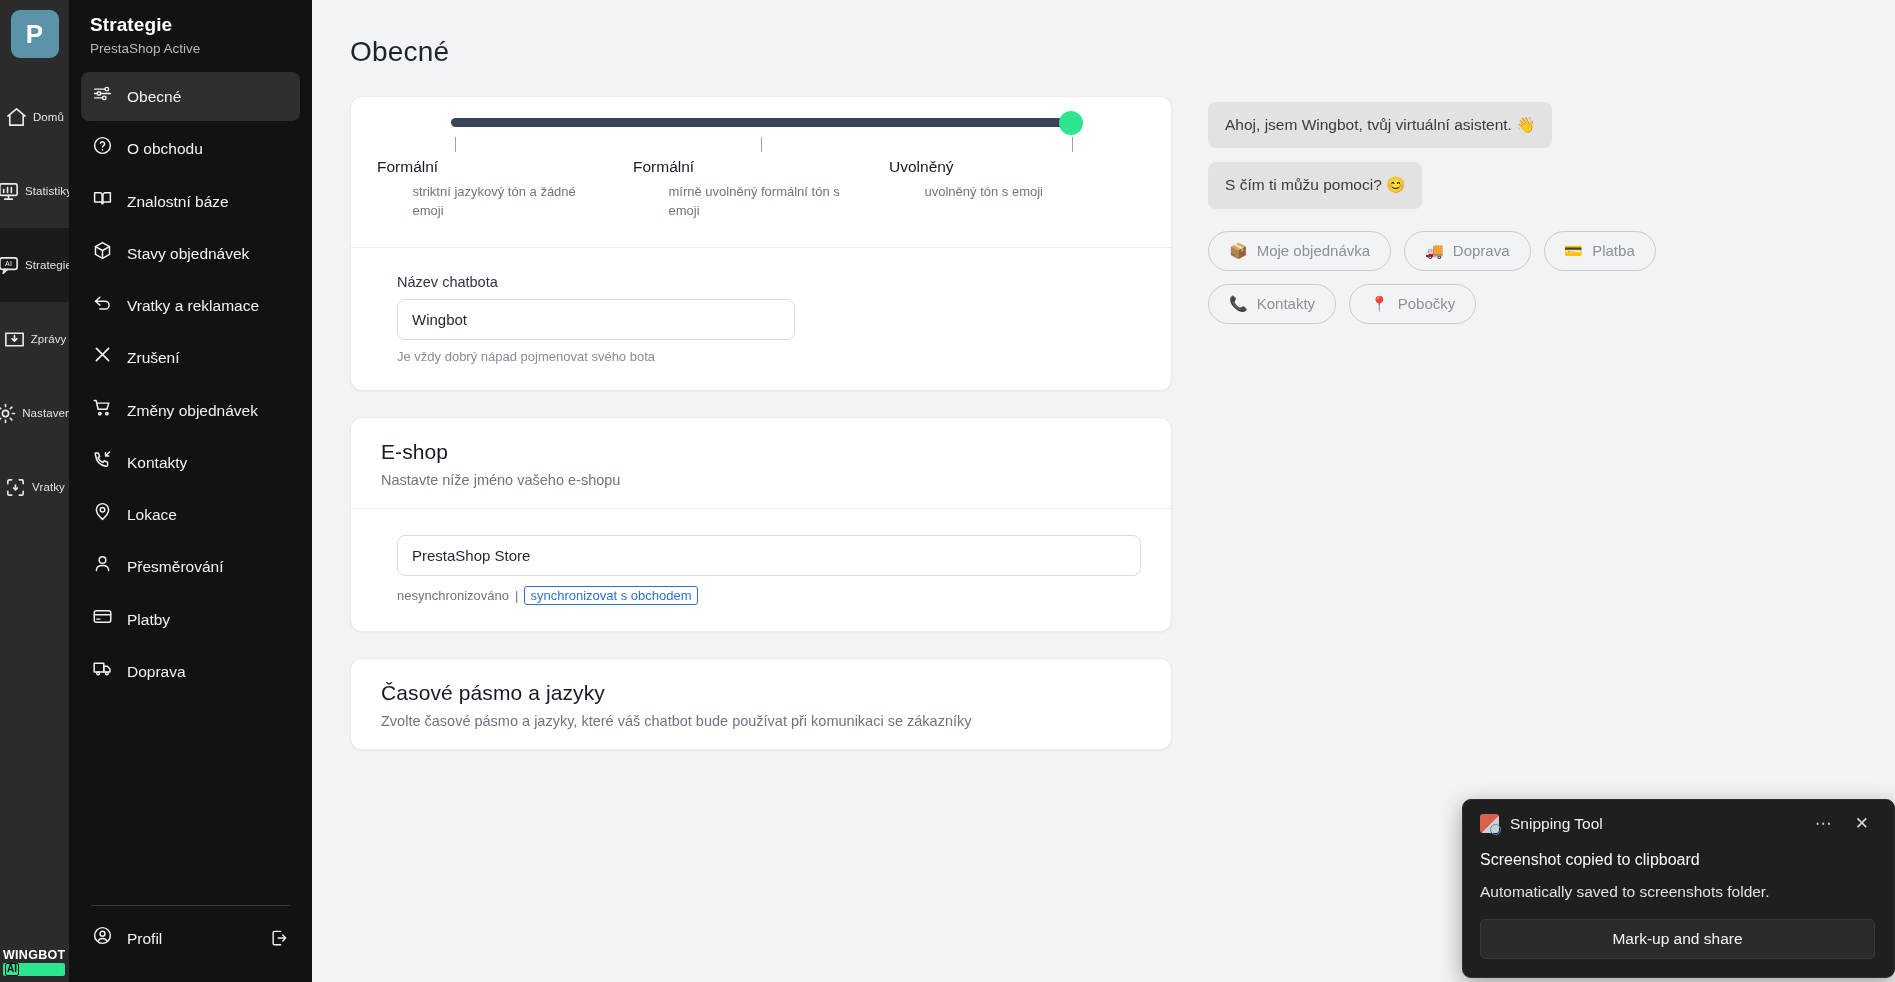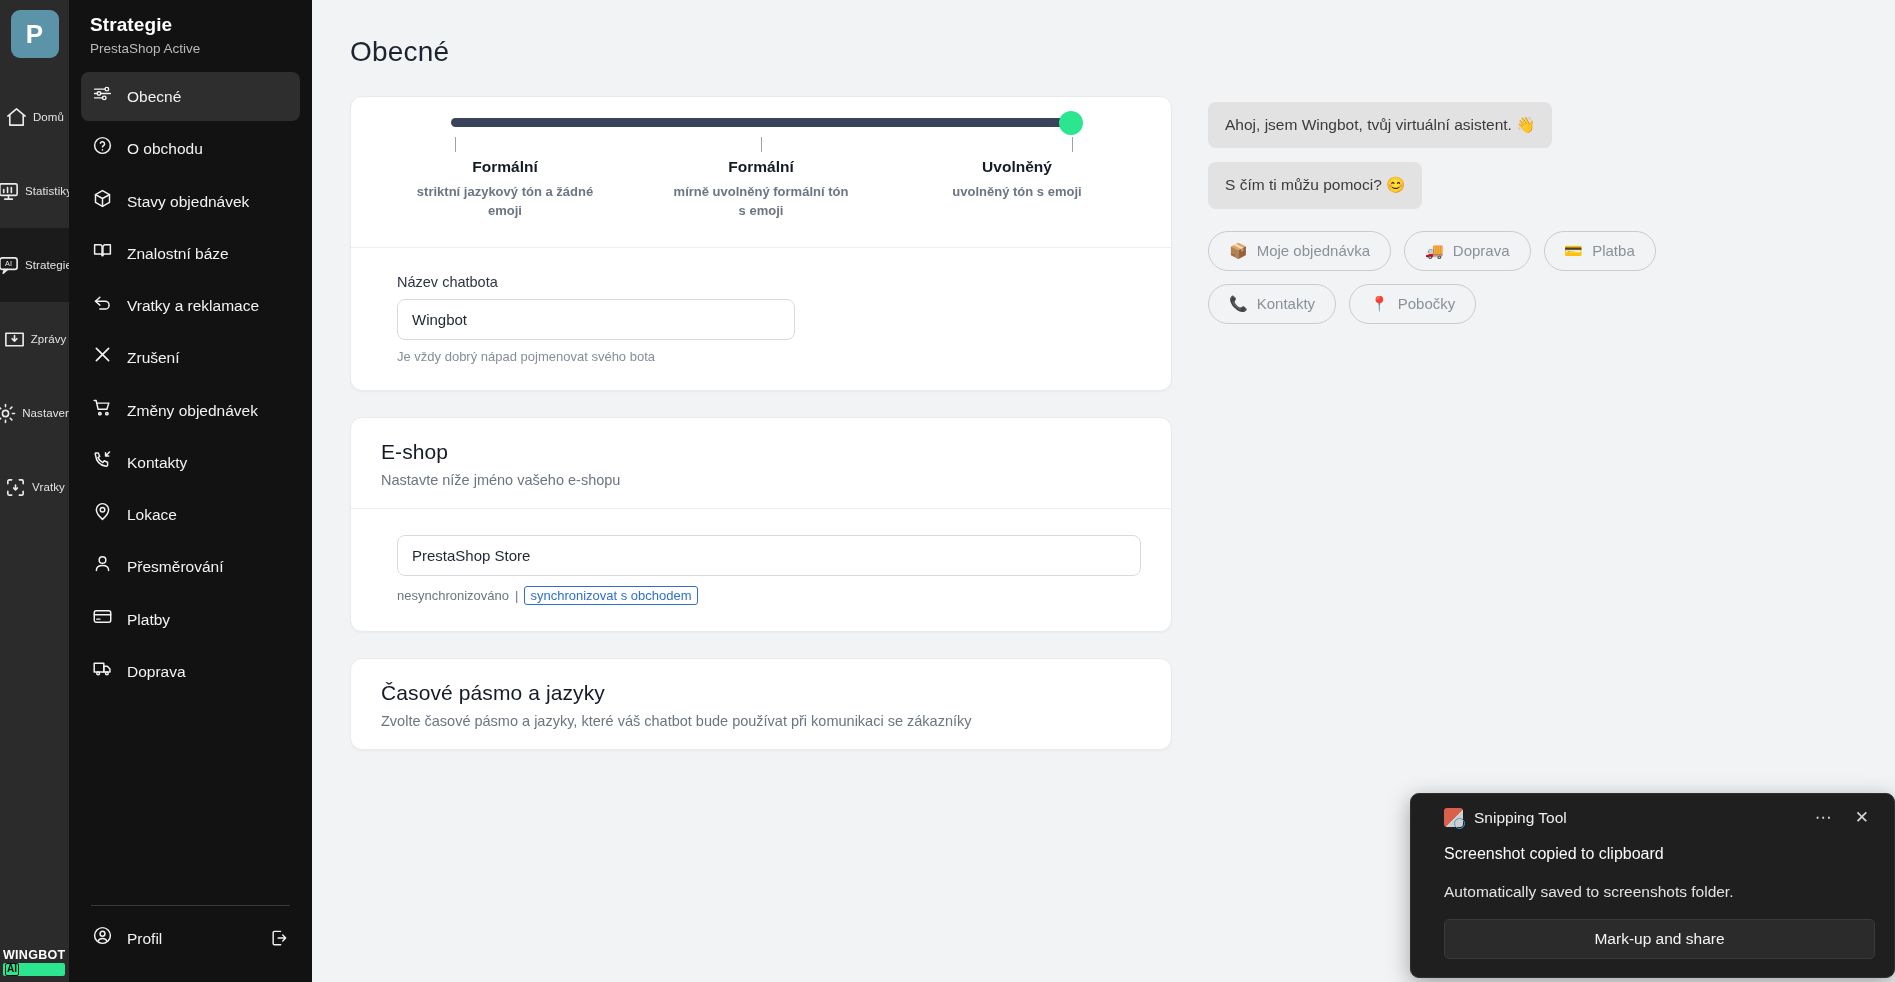"Formální" .slider-labels .opt { font-weight: bold -> none; text-align: center -> left }
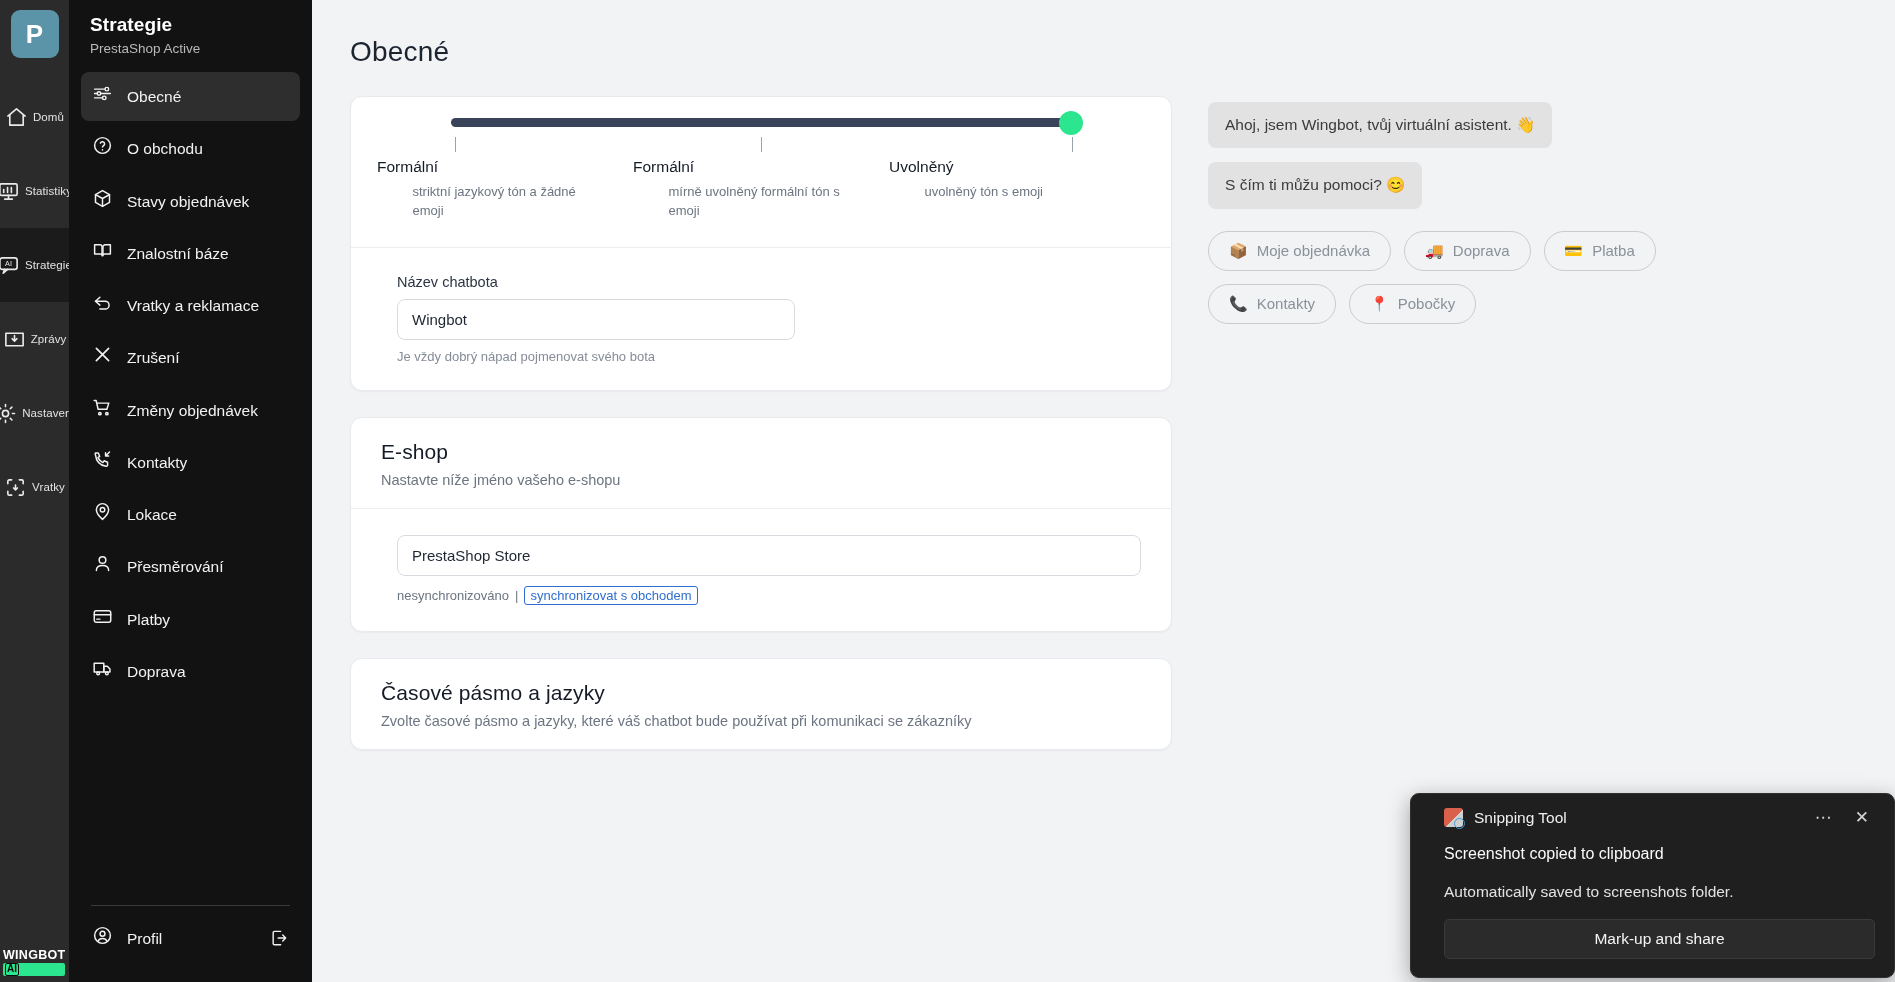"Stavy objednávek" div.nav-item { order: before "Znalostní báze" -> after "Znalostní báze" }
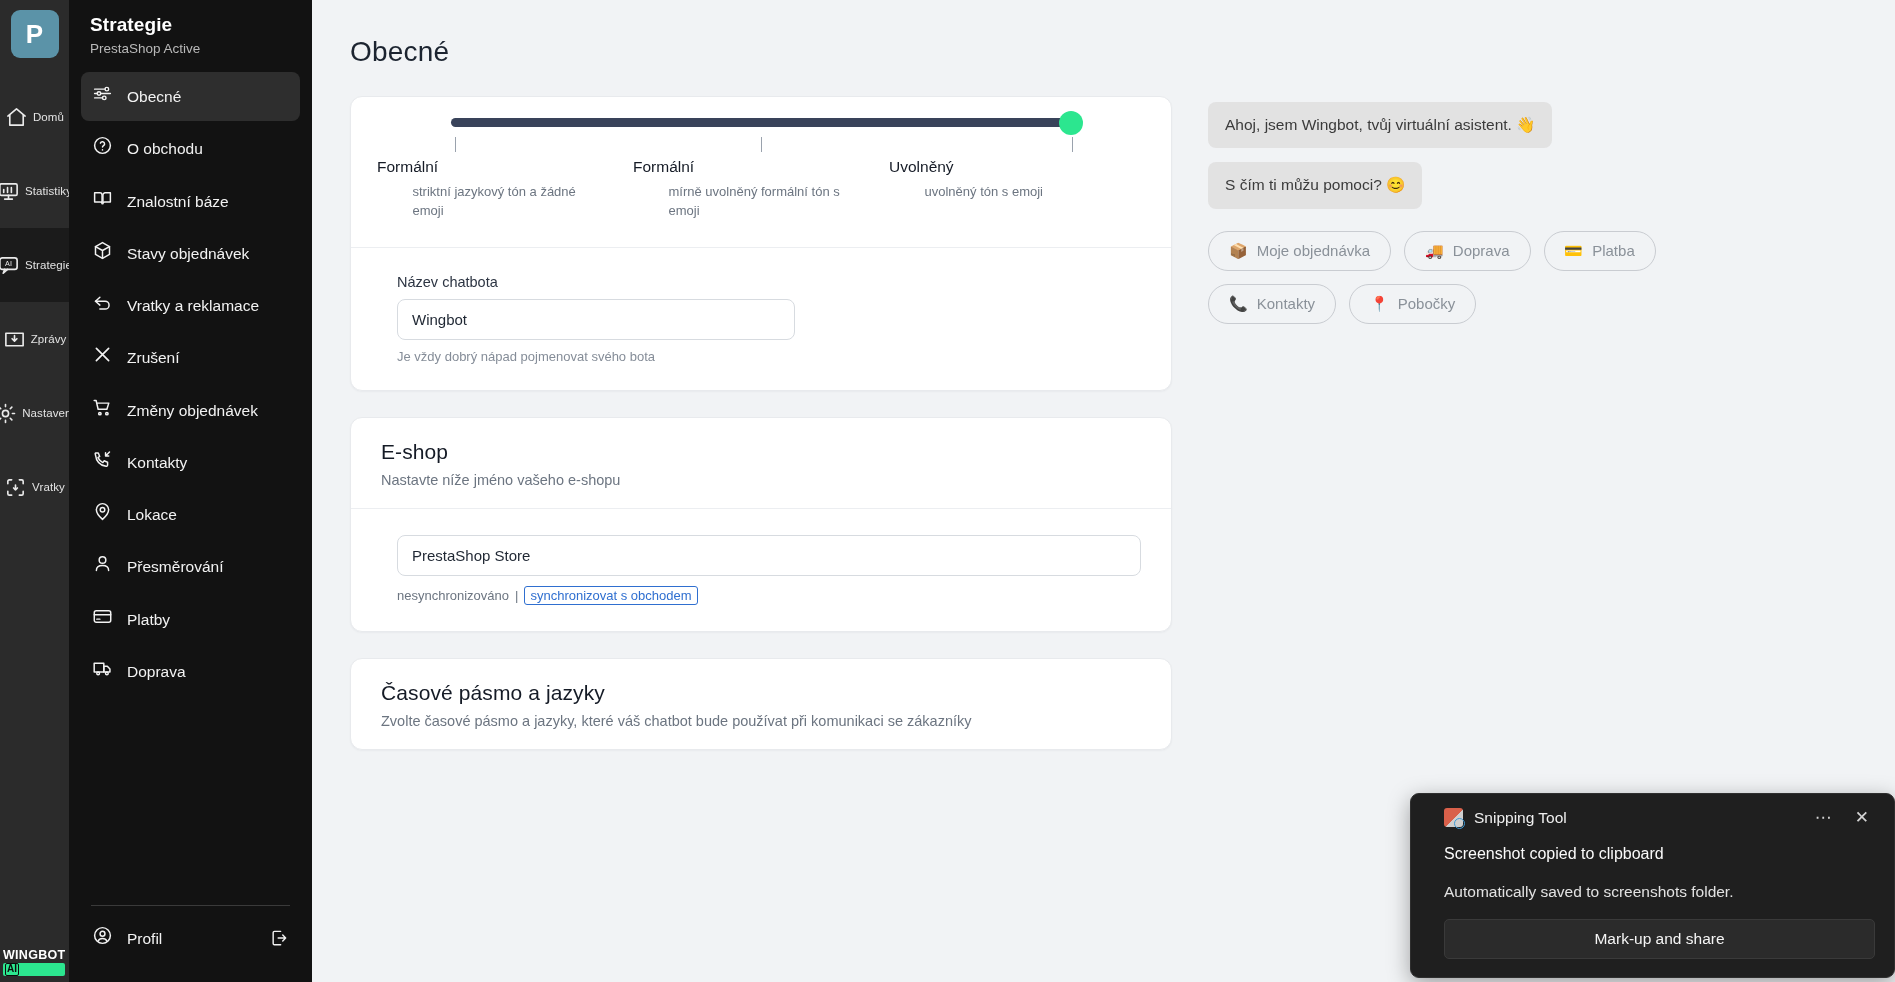"Snipping Tool" .toast { padding: 14px 19px 18px 33px -> 14px 19px 18px 17px; width: 485px -> 433px }
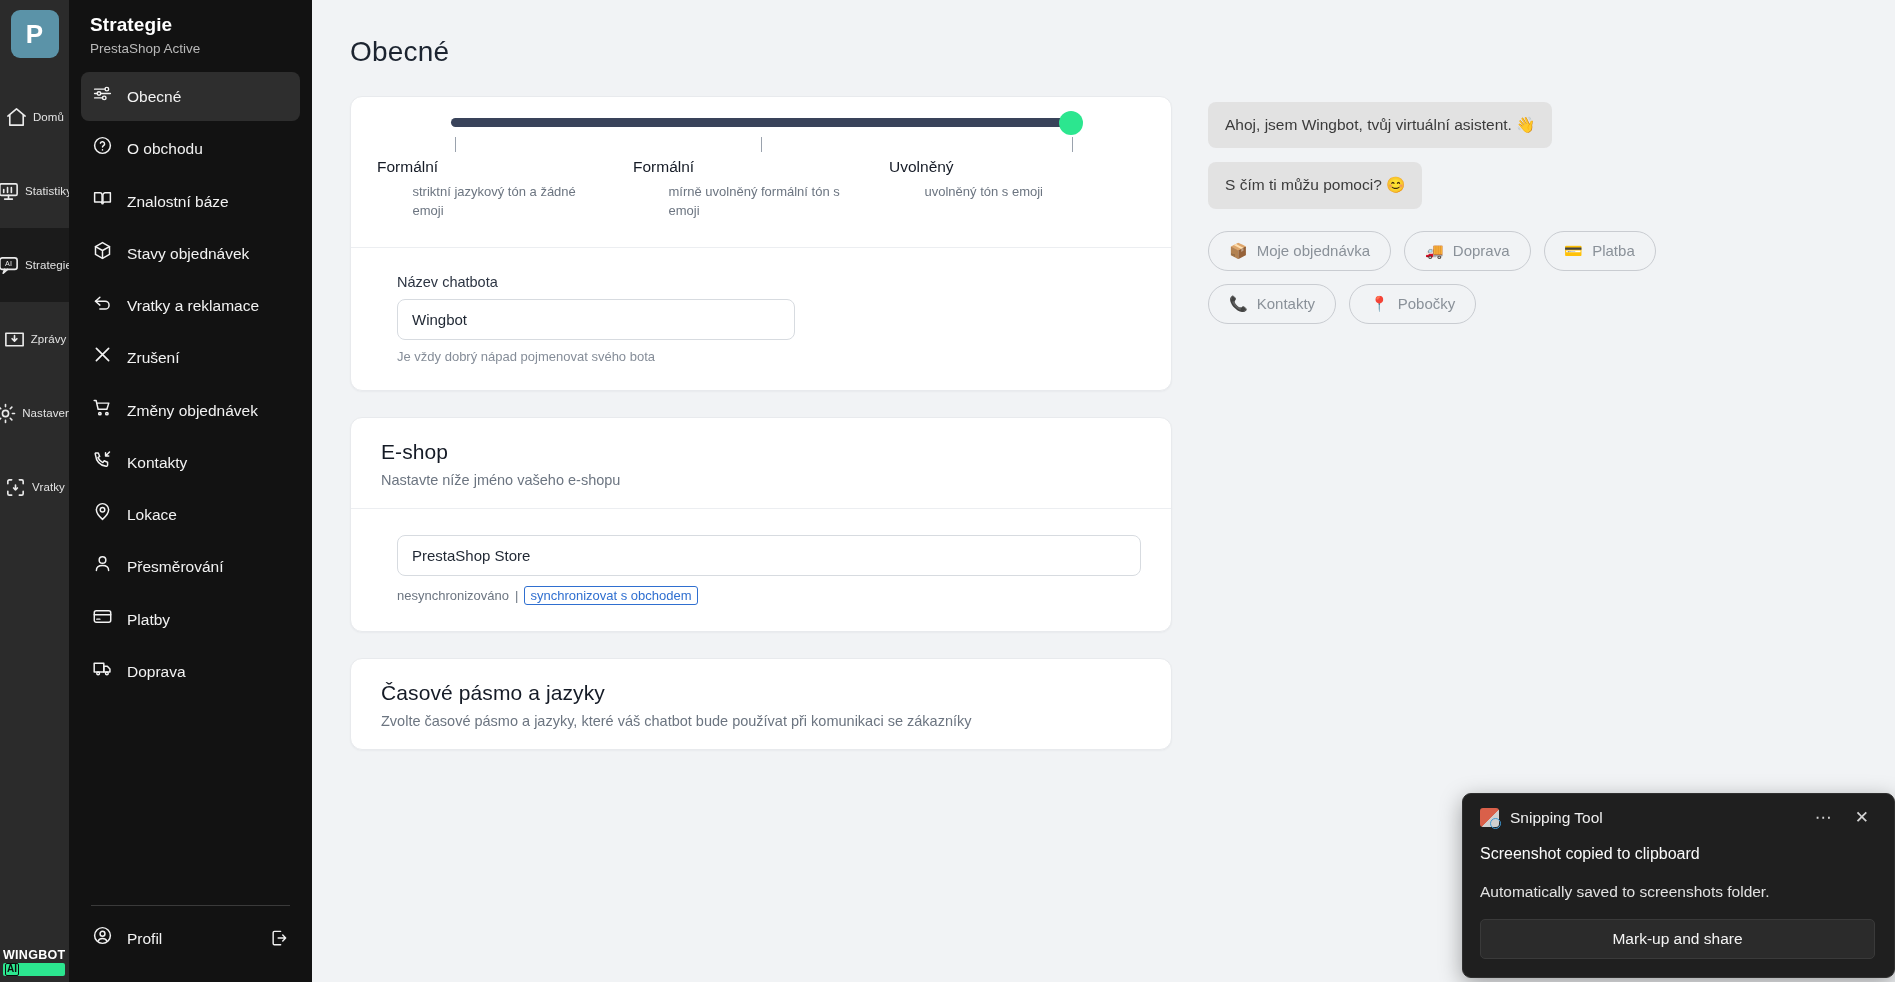"Automatically saved to screenshots" .toast-sub { margin-top: 20px -> 14px }
